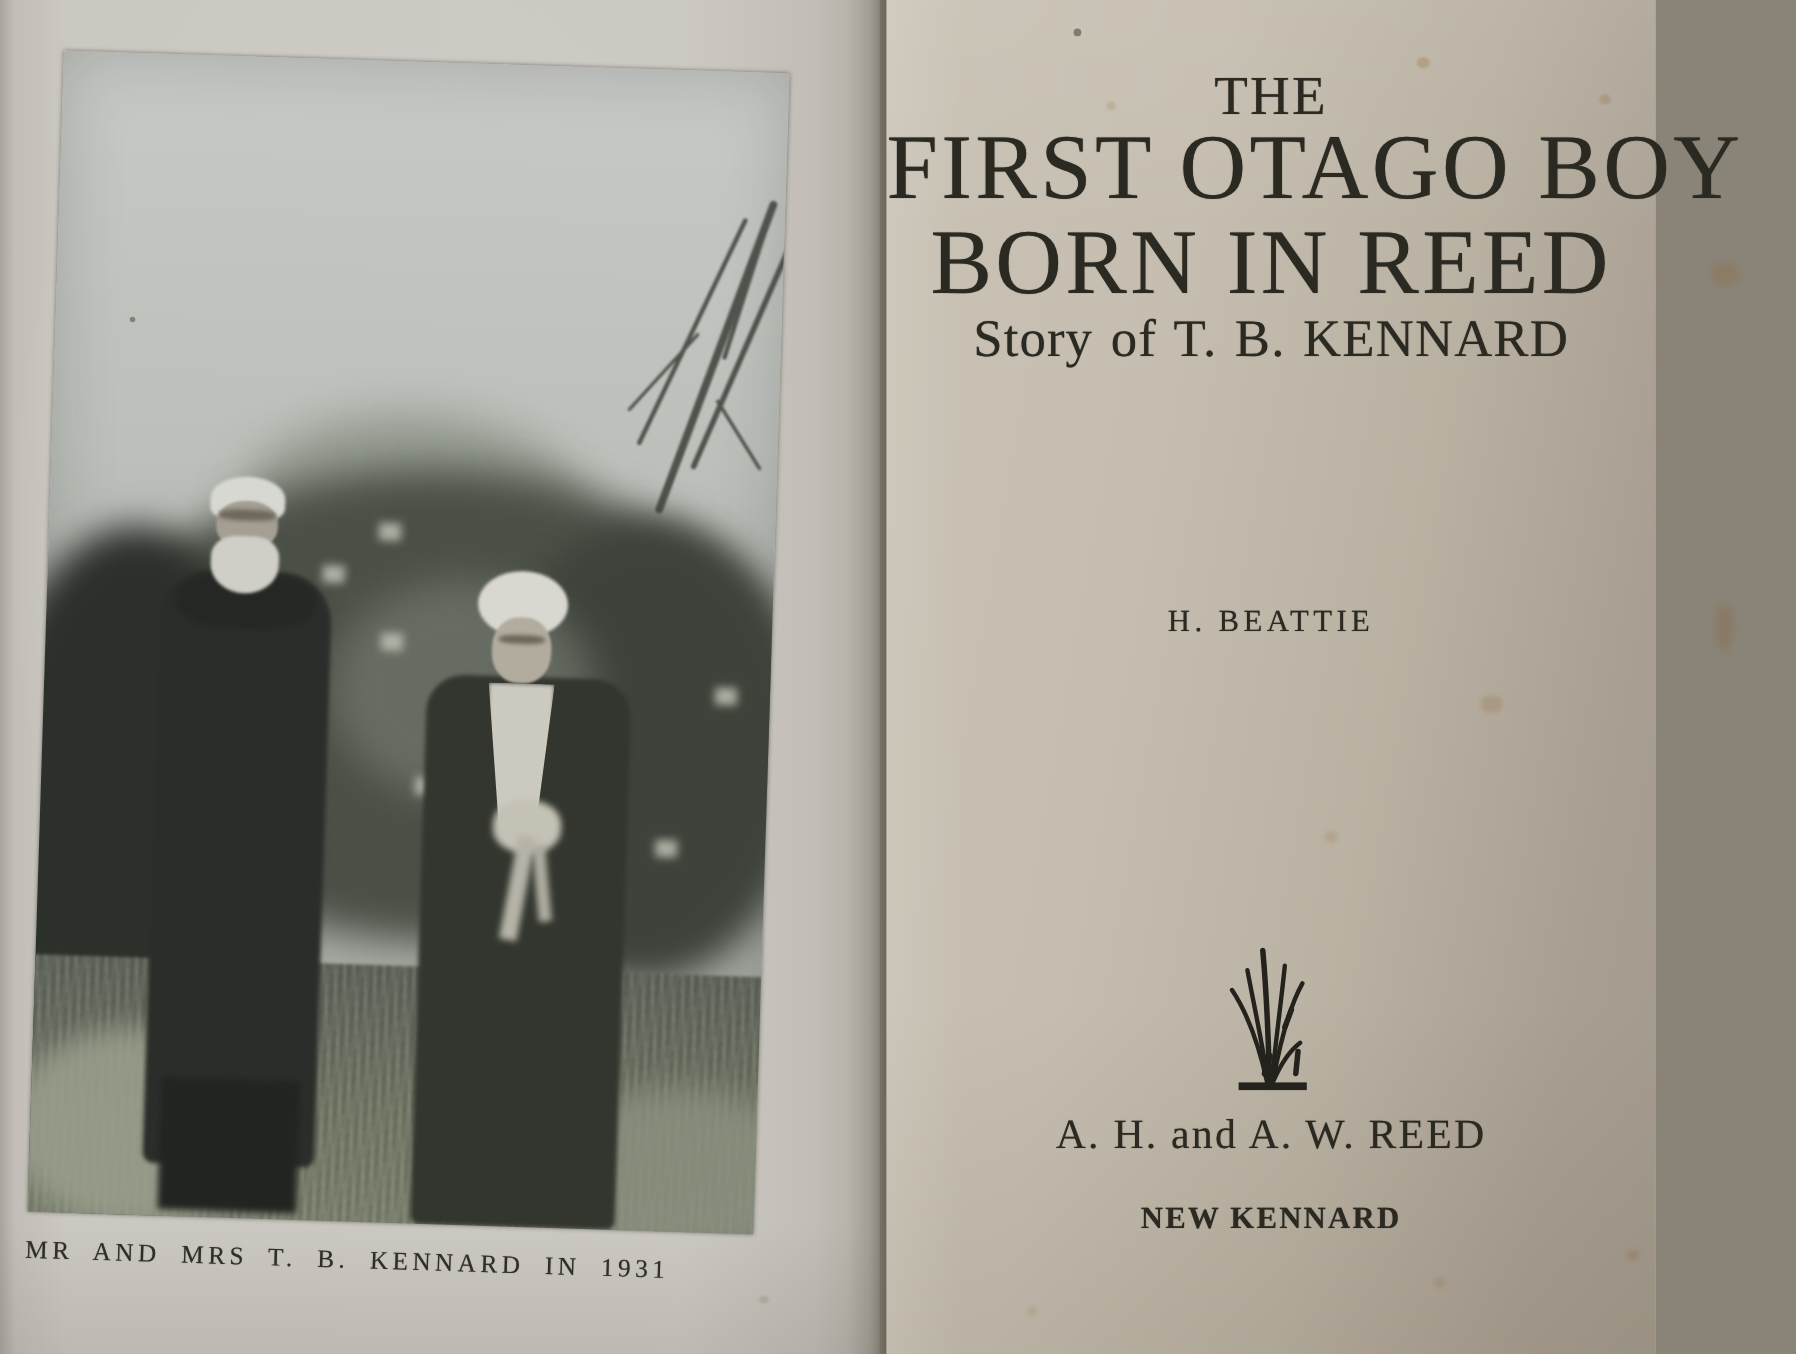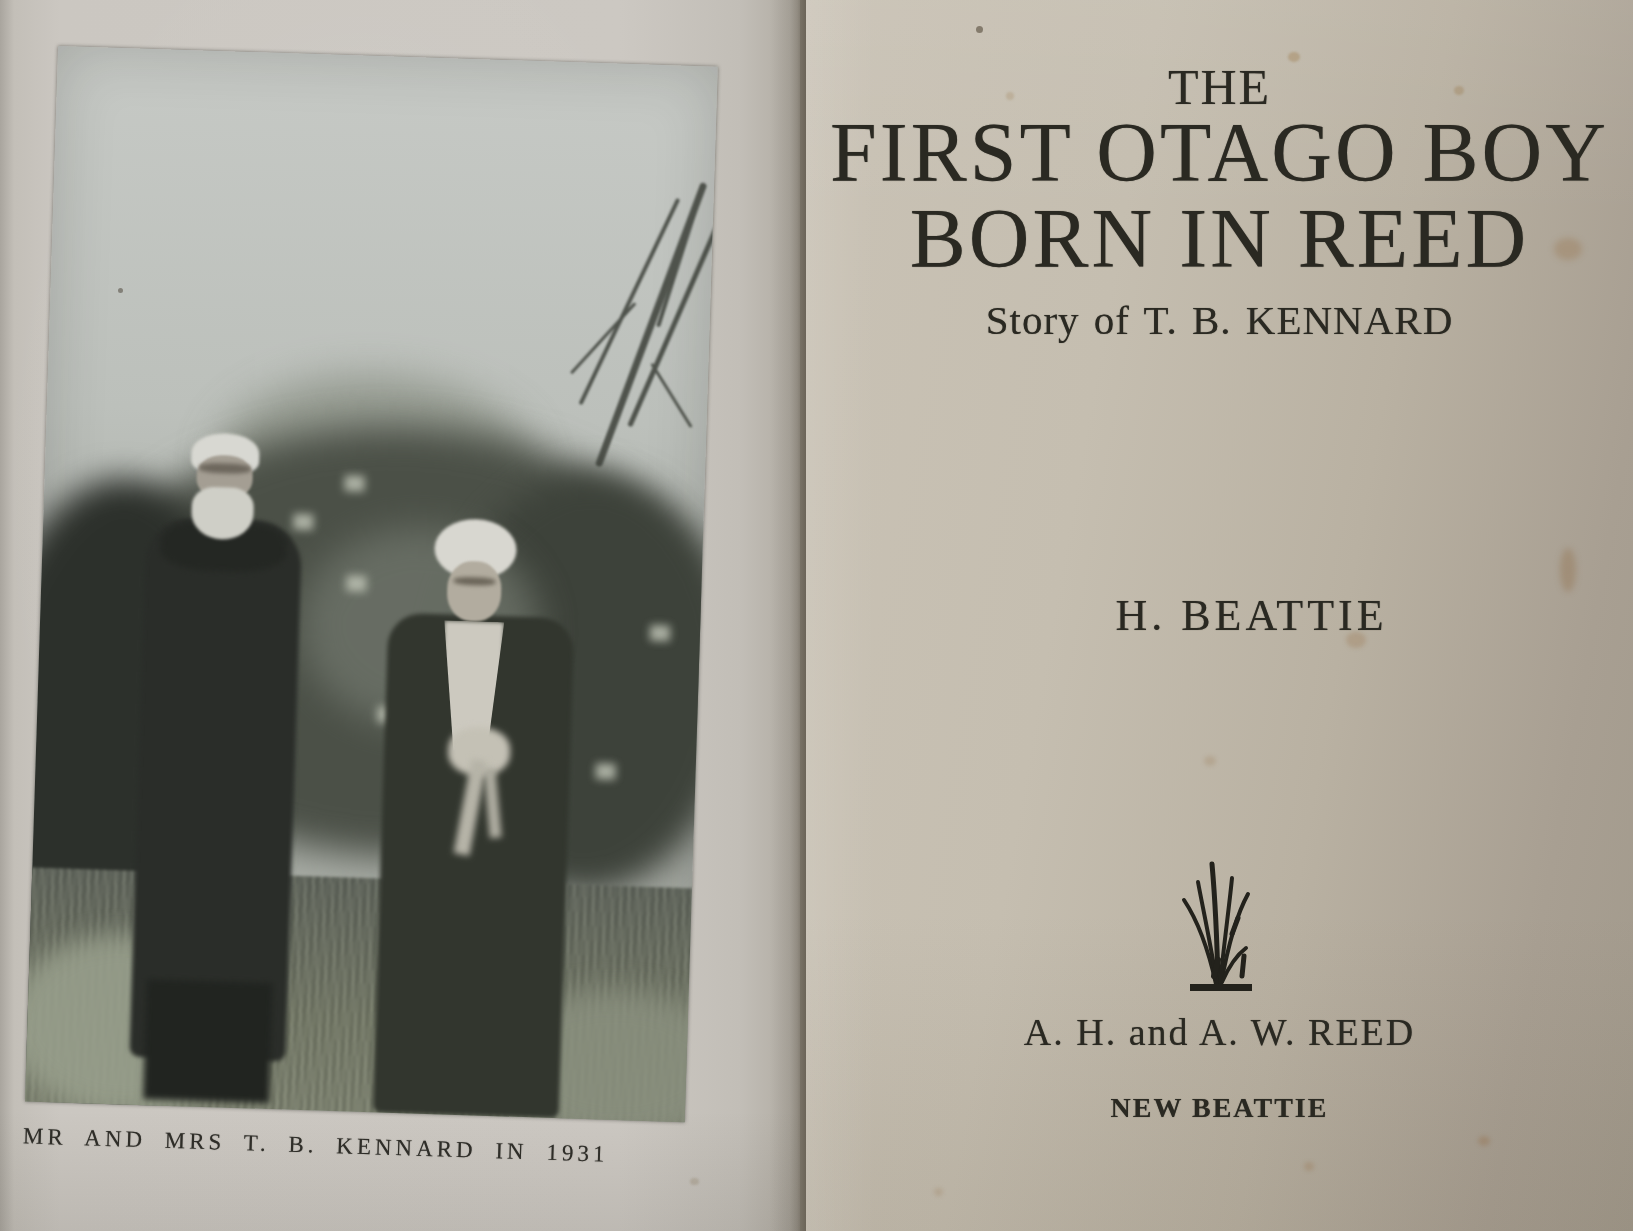"THE" .page-right { width: 827px -> 699px }
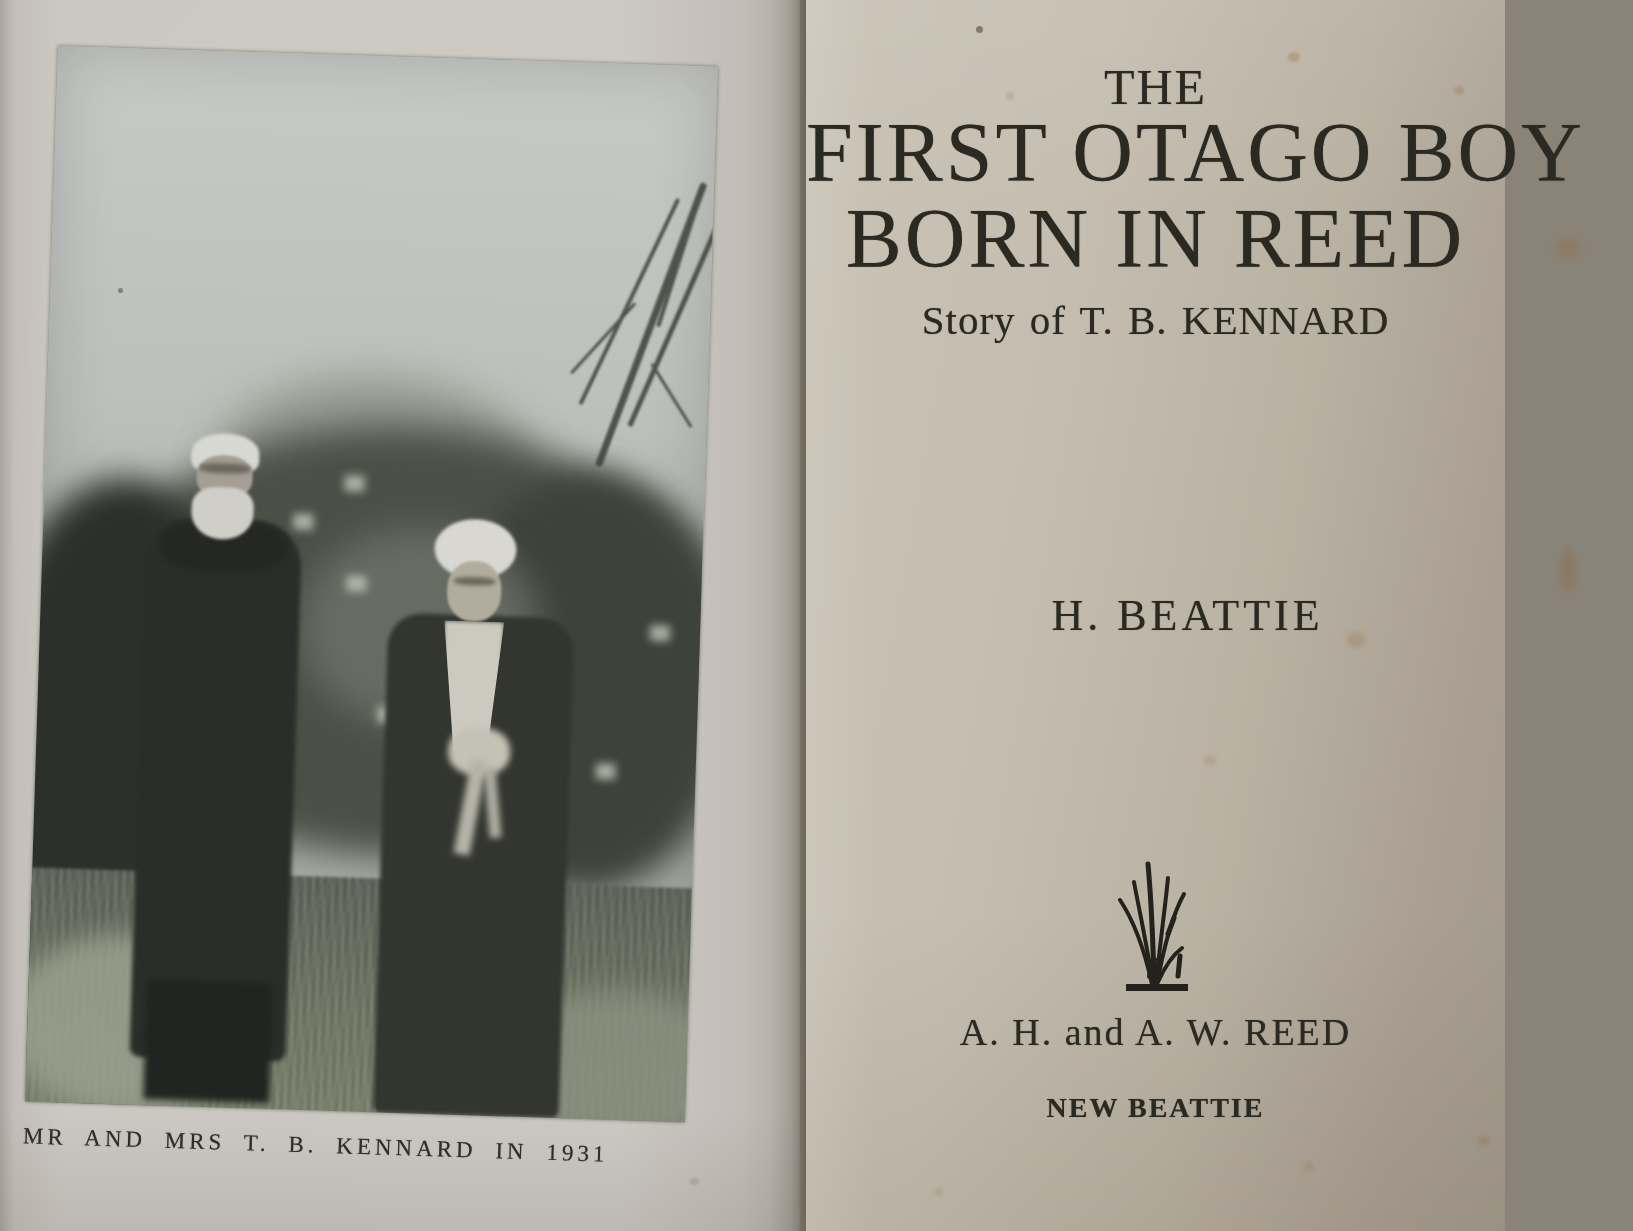"Story of T. B. KENNARD" .tp-subtitle { font-size: 41px -> 48px; margin-top: 15px -> none }
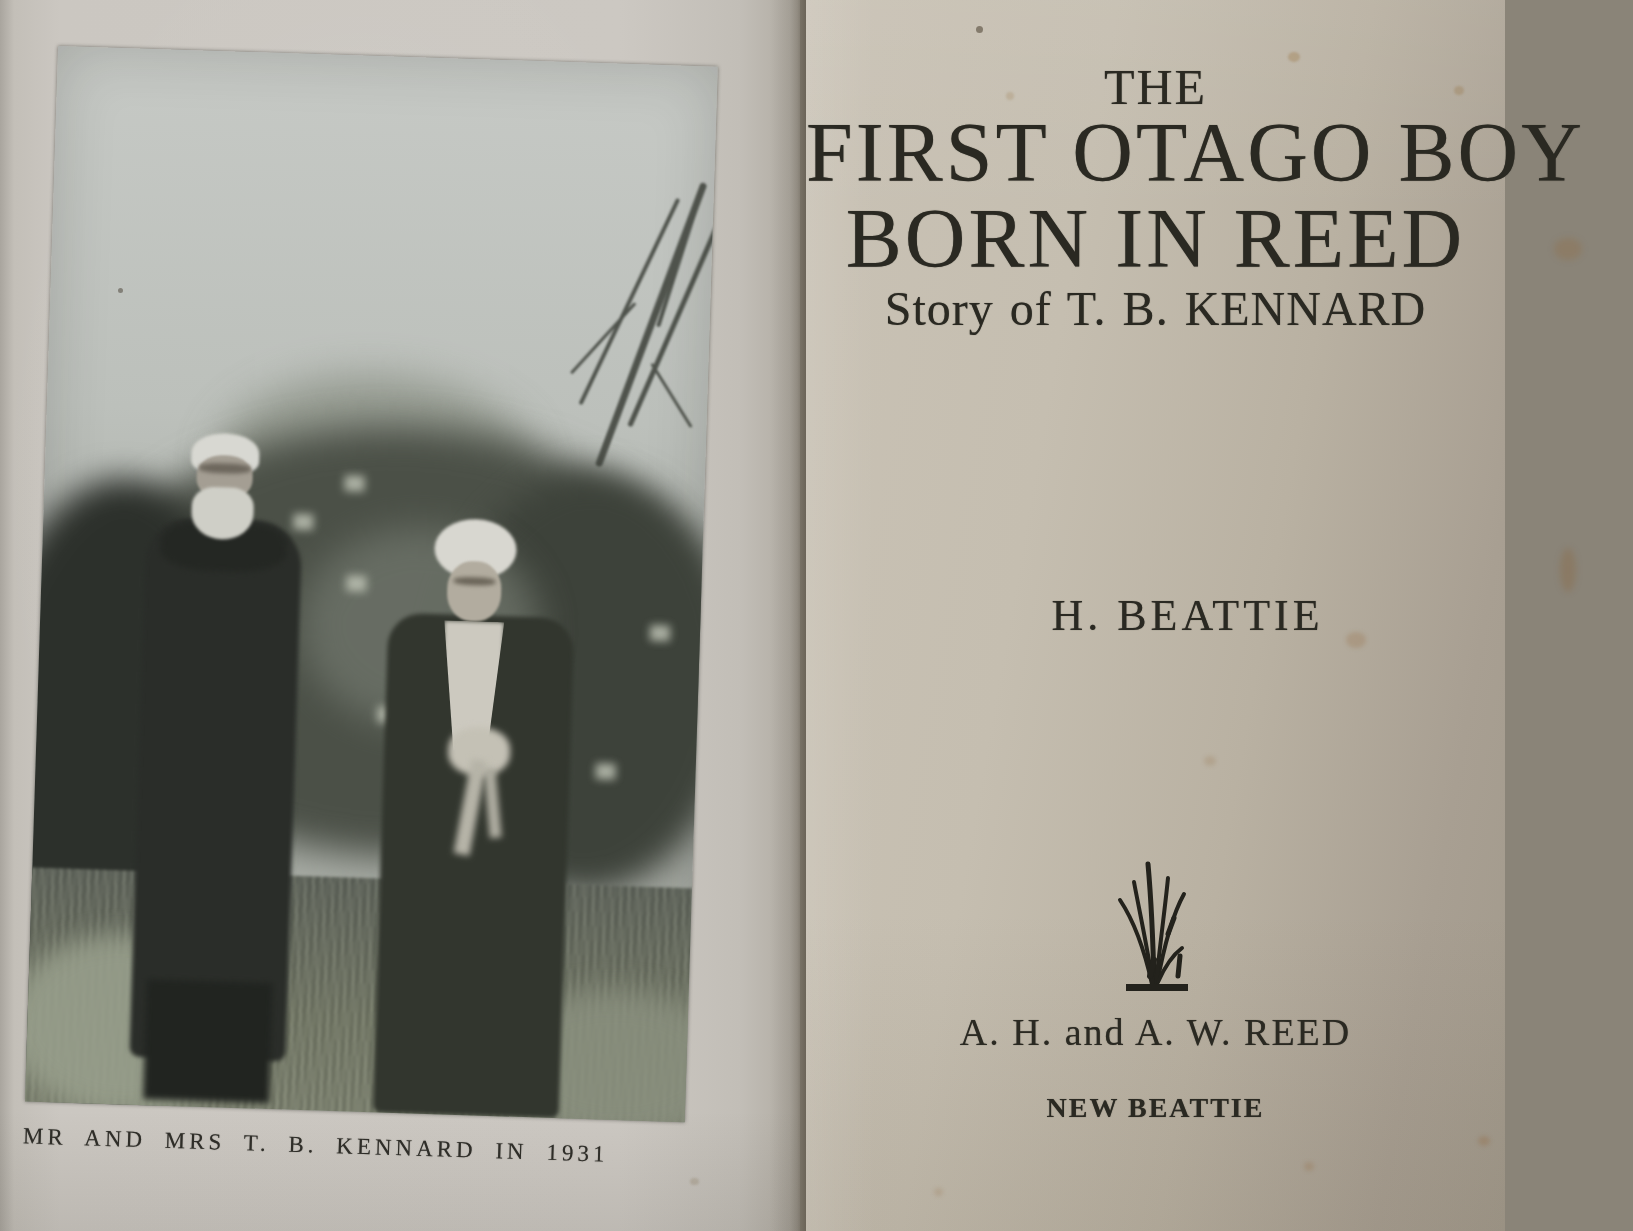"H. BEATTIE" .tp-author { font-size: 44px -> 28px; padding-left: 32px -> none; top: 590px -> 550px }
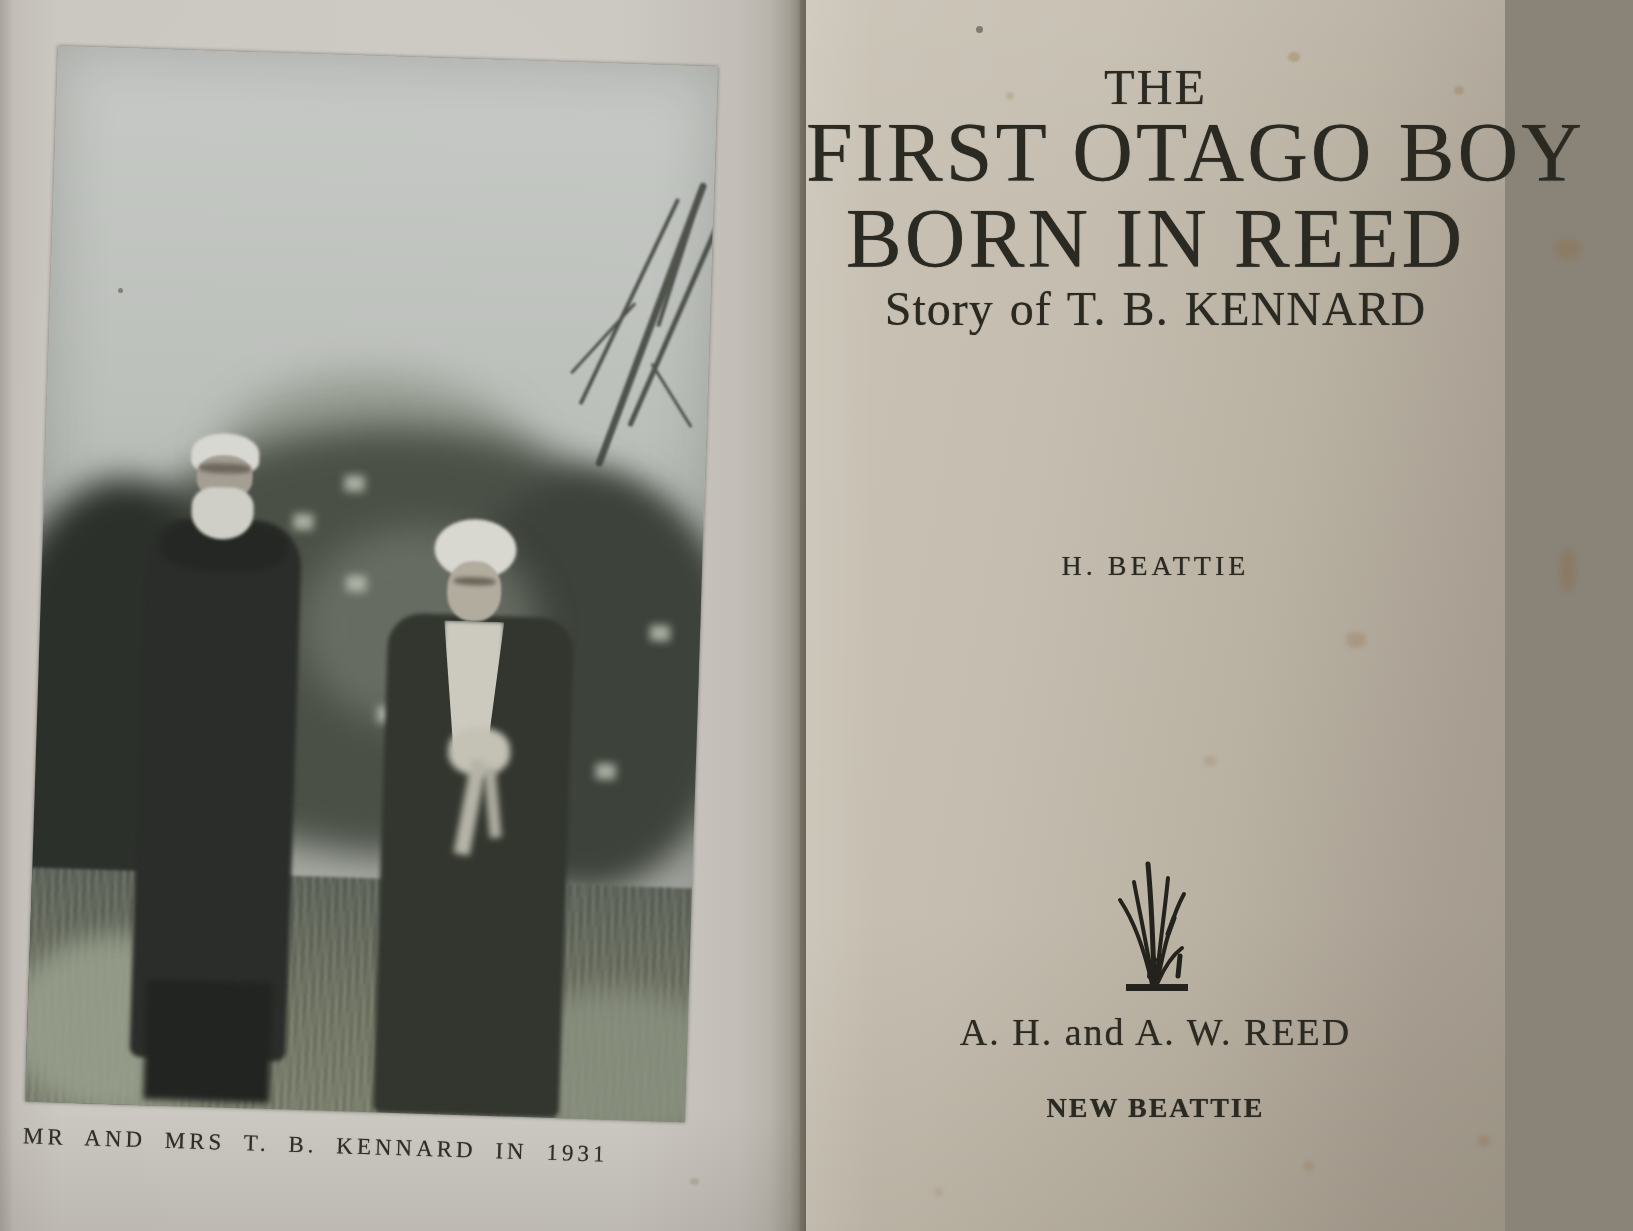"NEW BEATTIE" div.tp { text: BEATTIE -> KENNARD }
